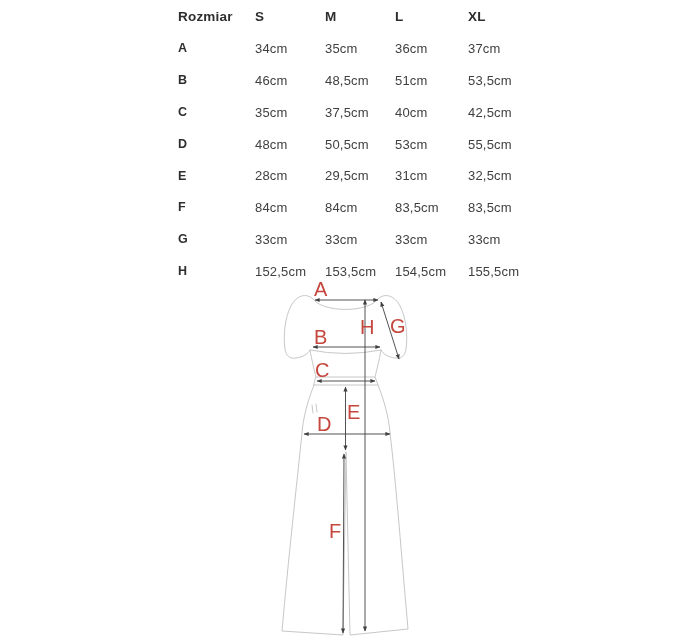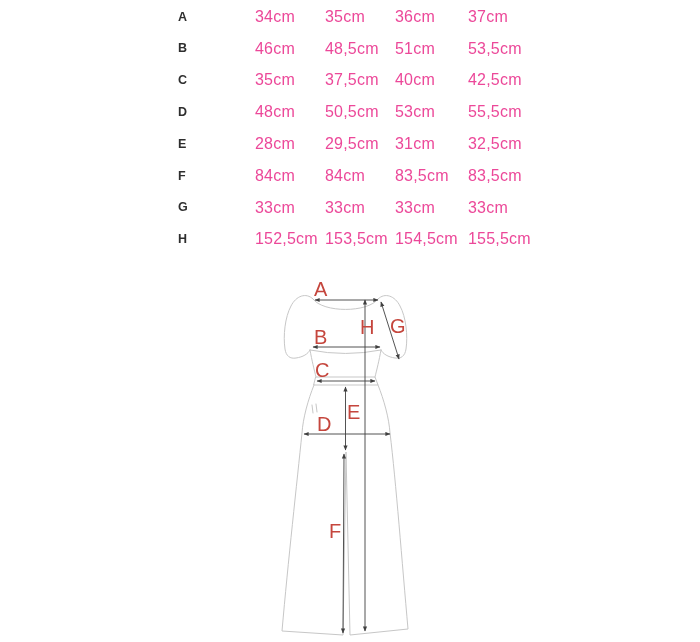"Rozmiar" div.trow { html: none -> <div> <div>Rozmiar</div> <div>S</div> <div>M</div> <div>L</div> <div>XL</div> </div> }
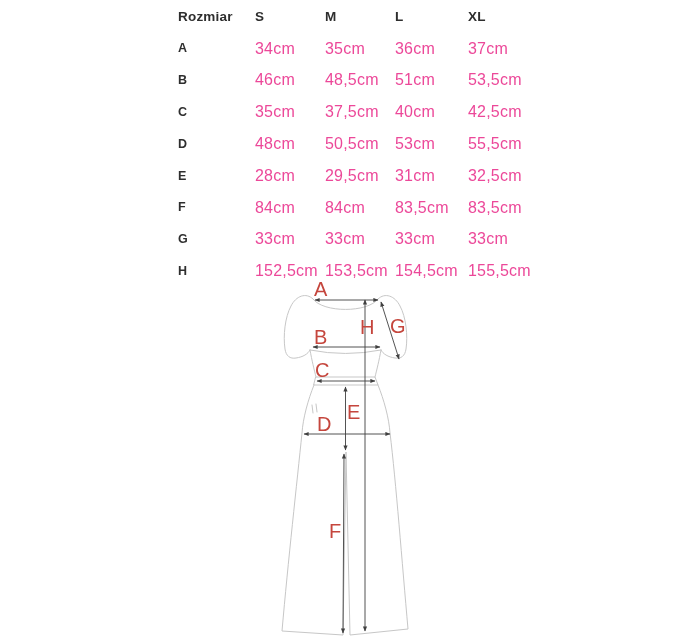"34cm" .val { color: #ec4899 -> #404040; font-size: 16px -> 13px }
